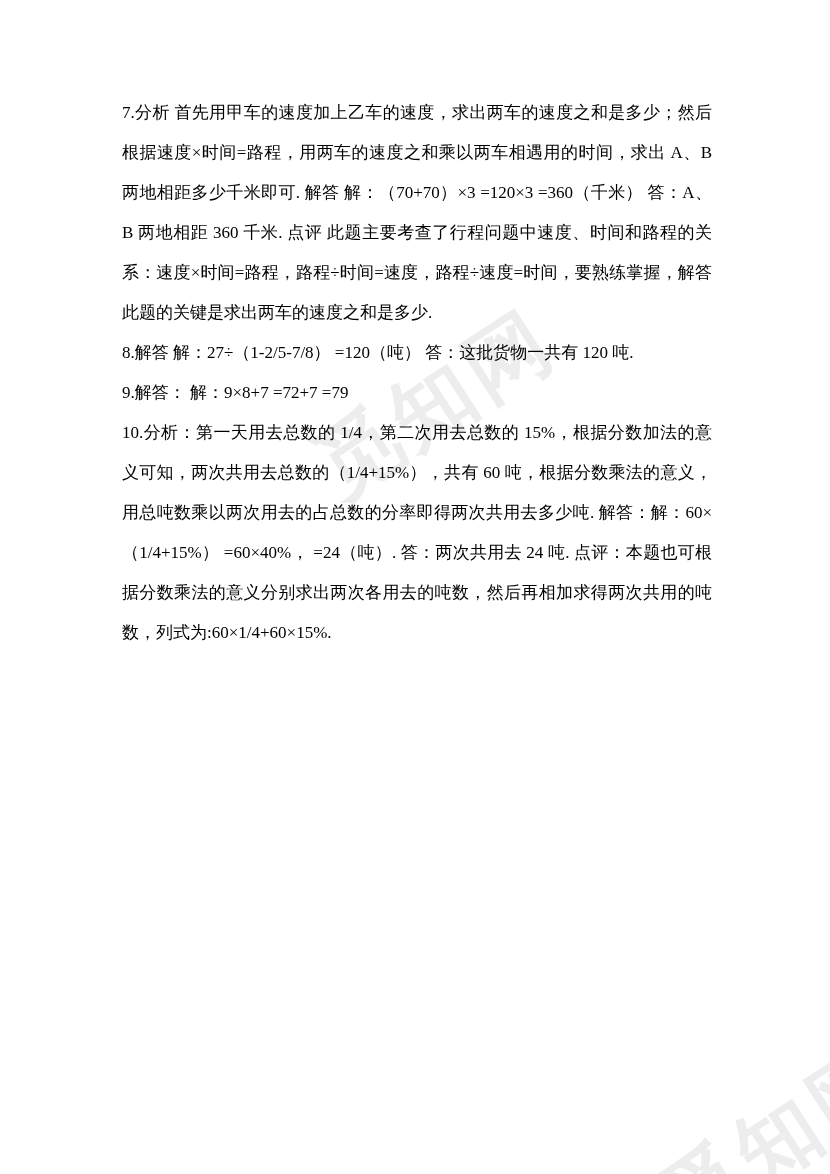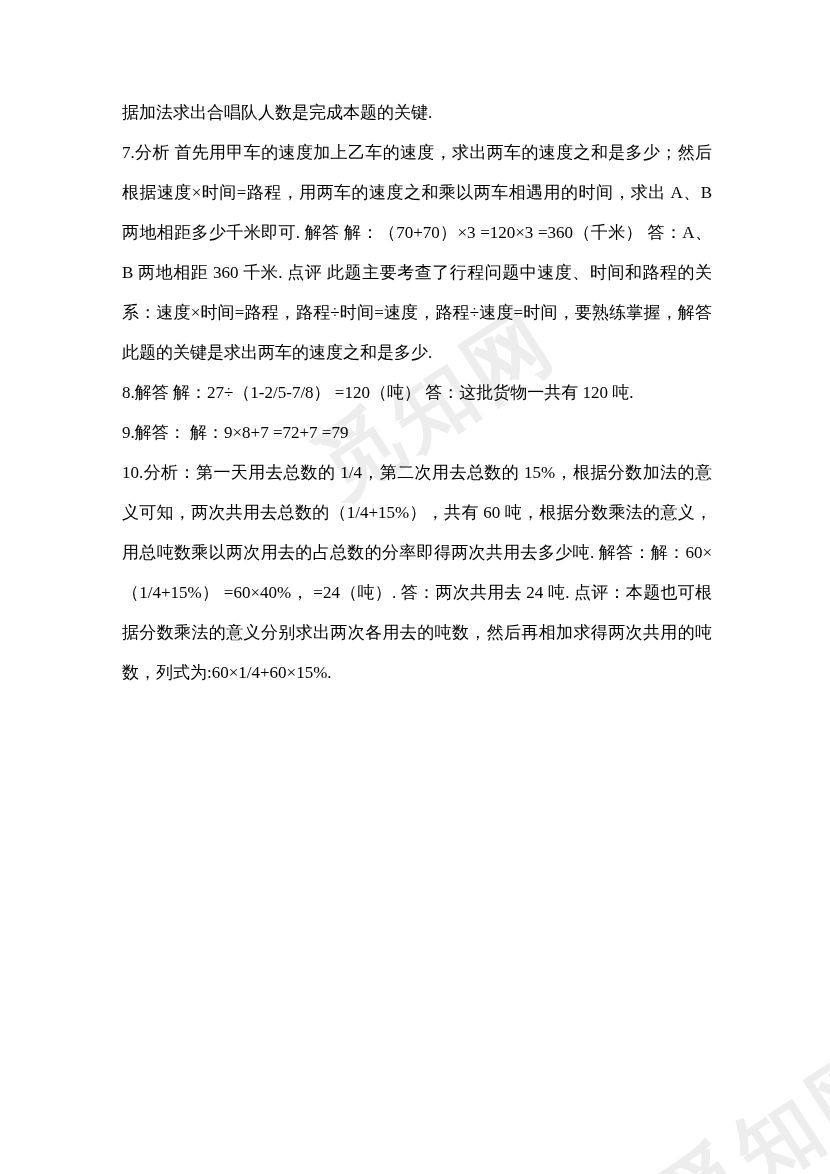"据加法求出合唱队人数是完成本题的关键." p { html: <p>据加法求出合唱队人数是完成本题的关键.</p> -> none }
